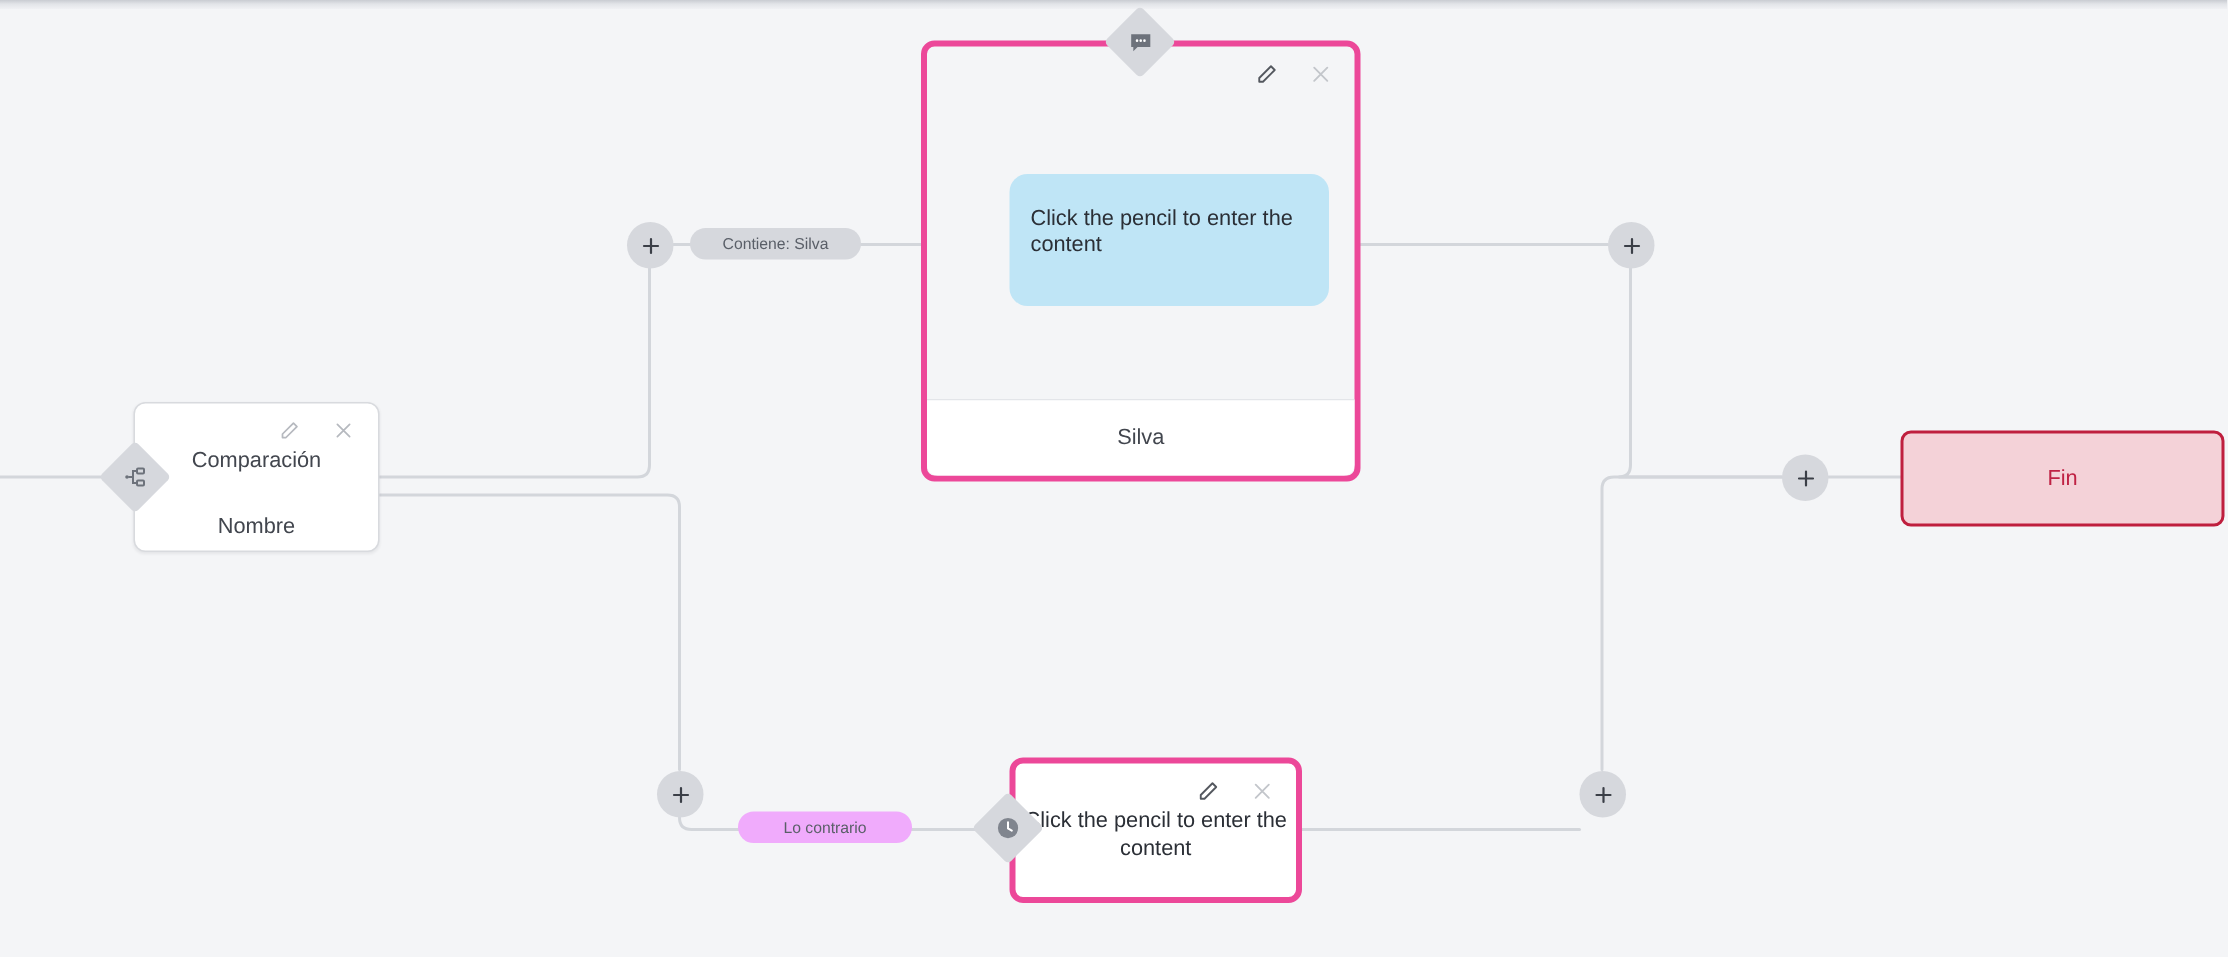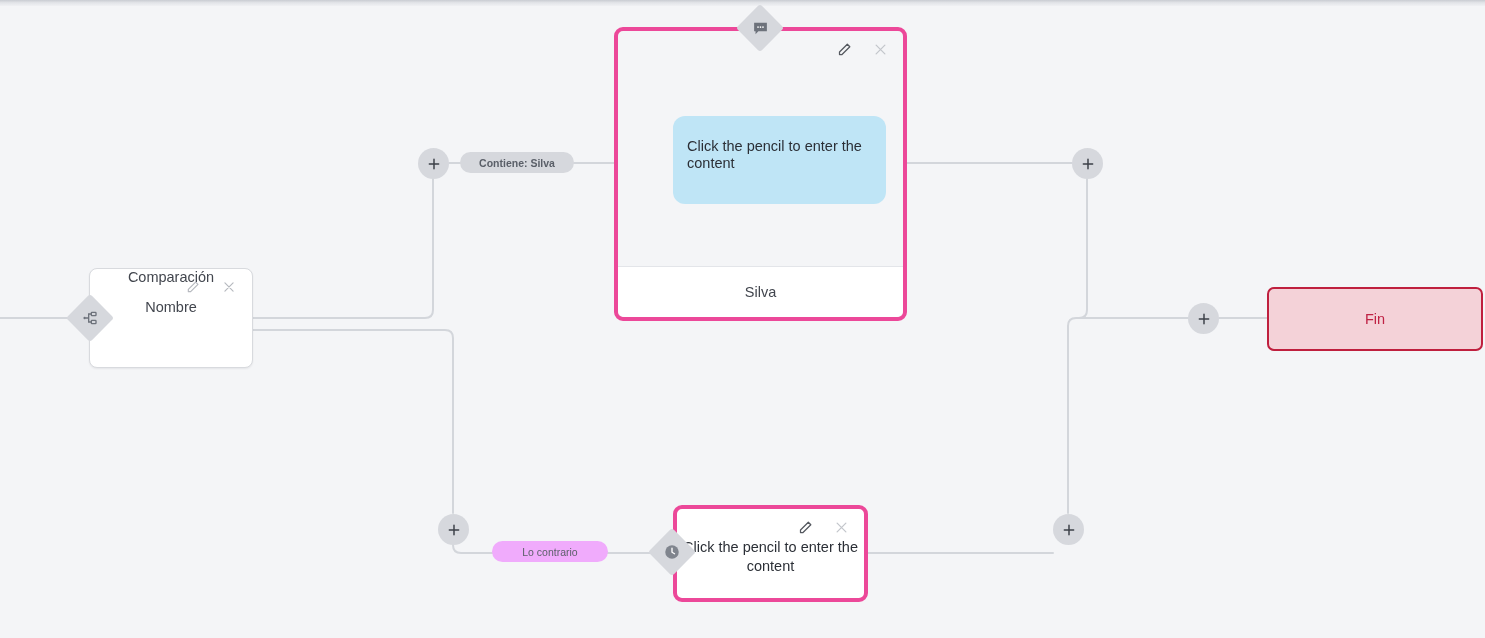"Contiene: Silva" #label-contiene { font-weight: bold -> none }
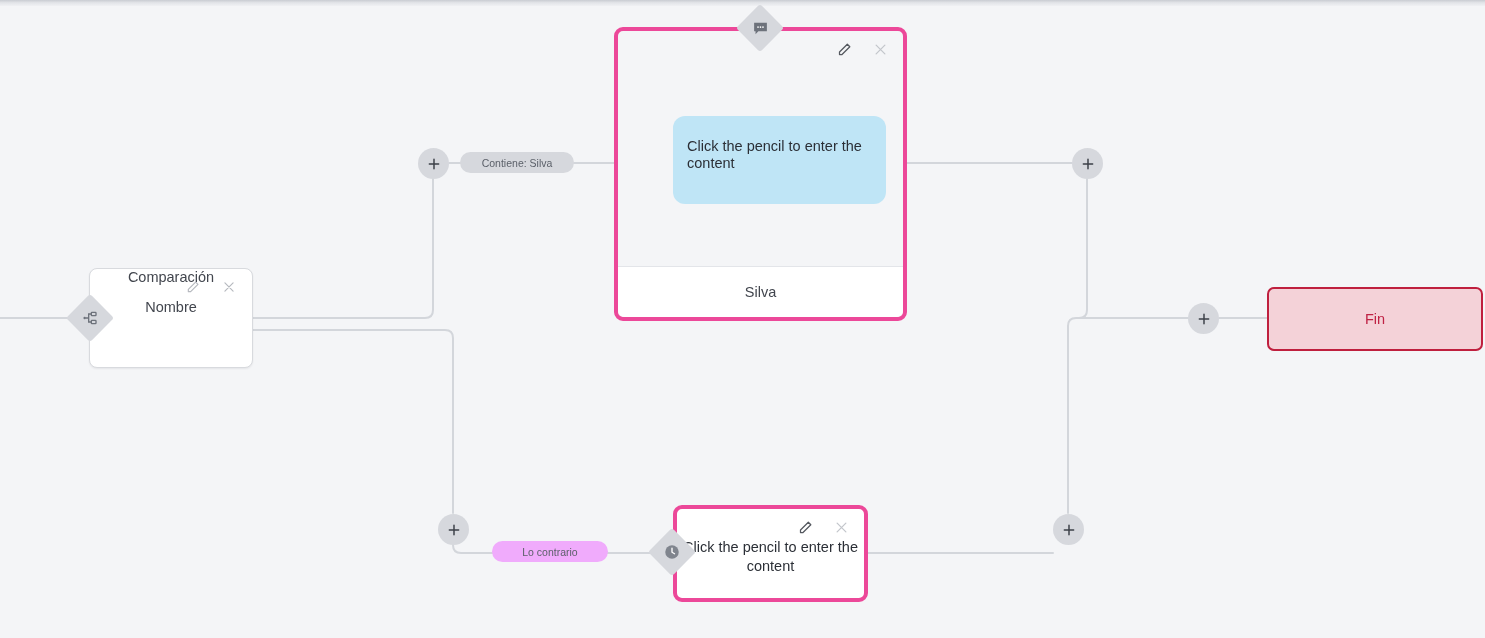"Comparación" .node-compare .title { margin-top: none -> 30px }
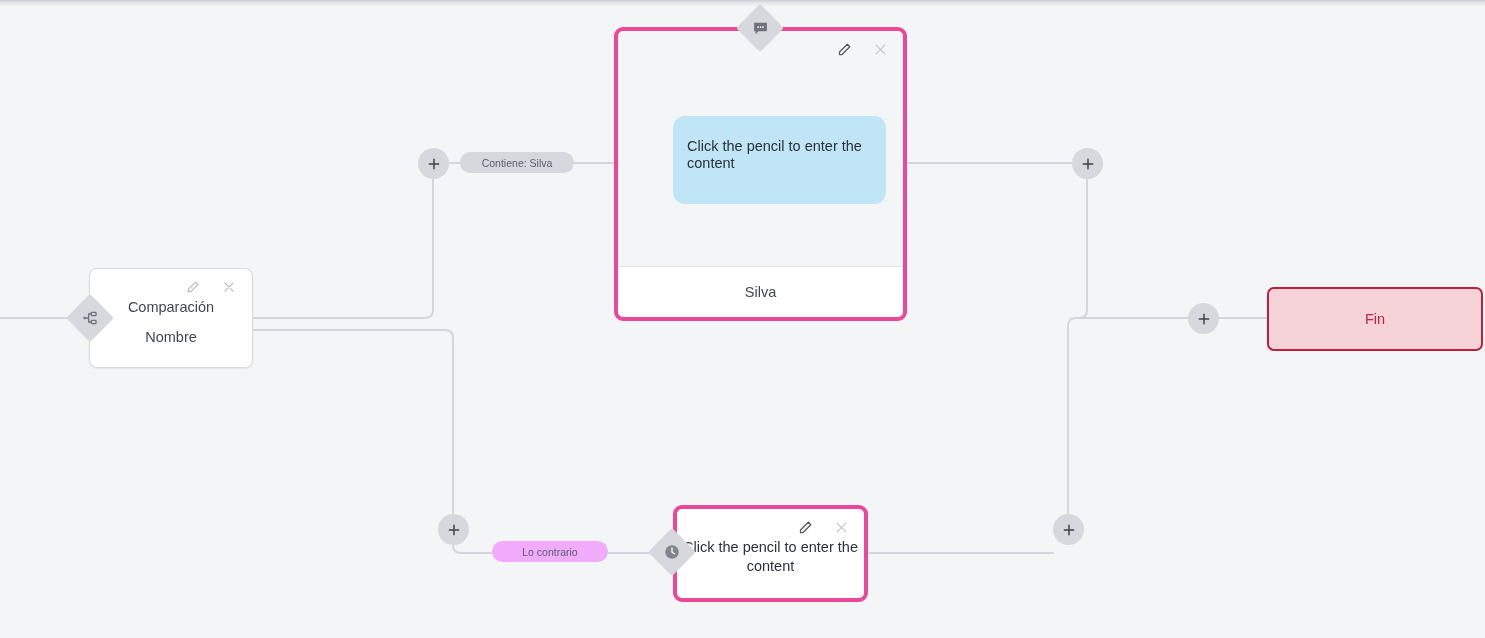"Nombre" .node-compare .subtitle { margin-top: 14px -> 28px }
